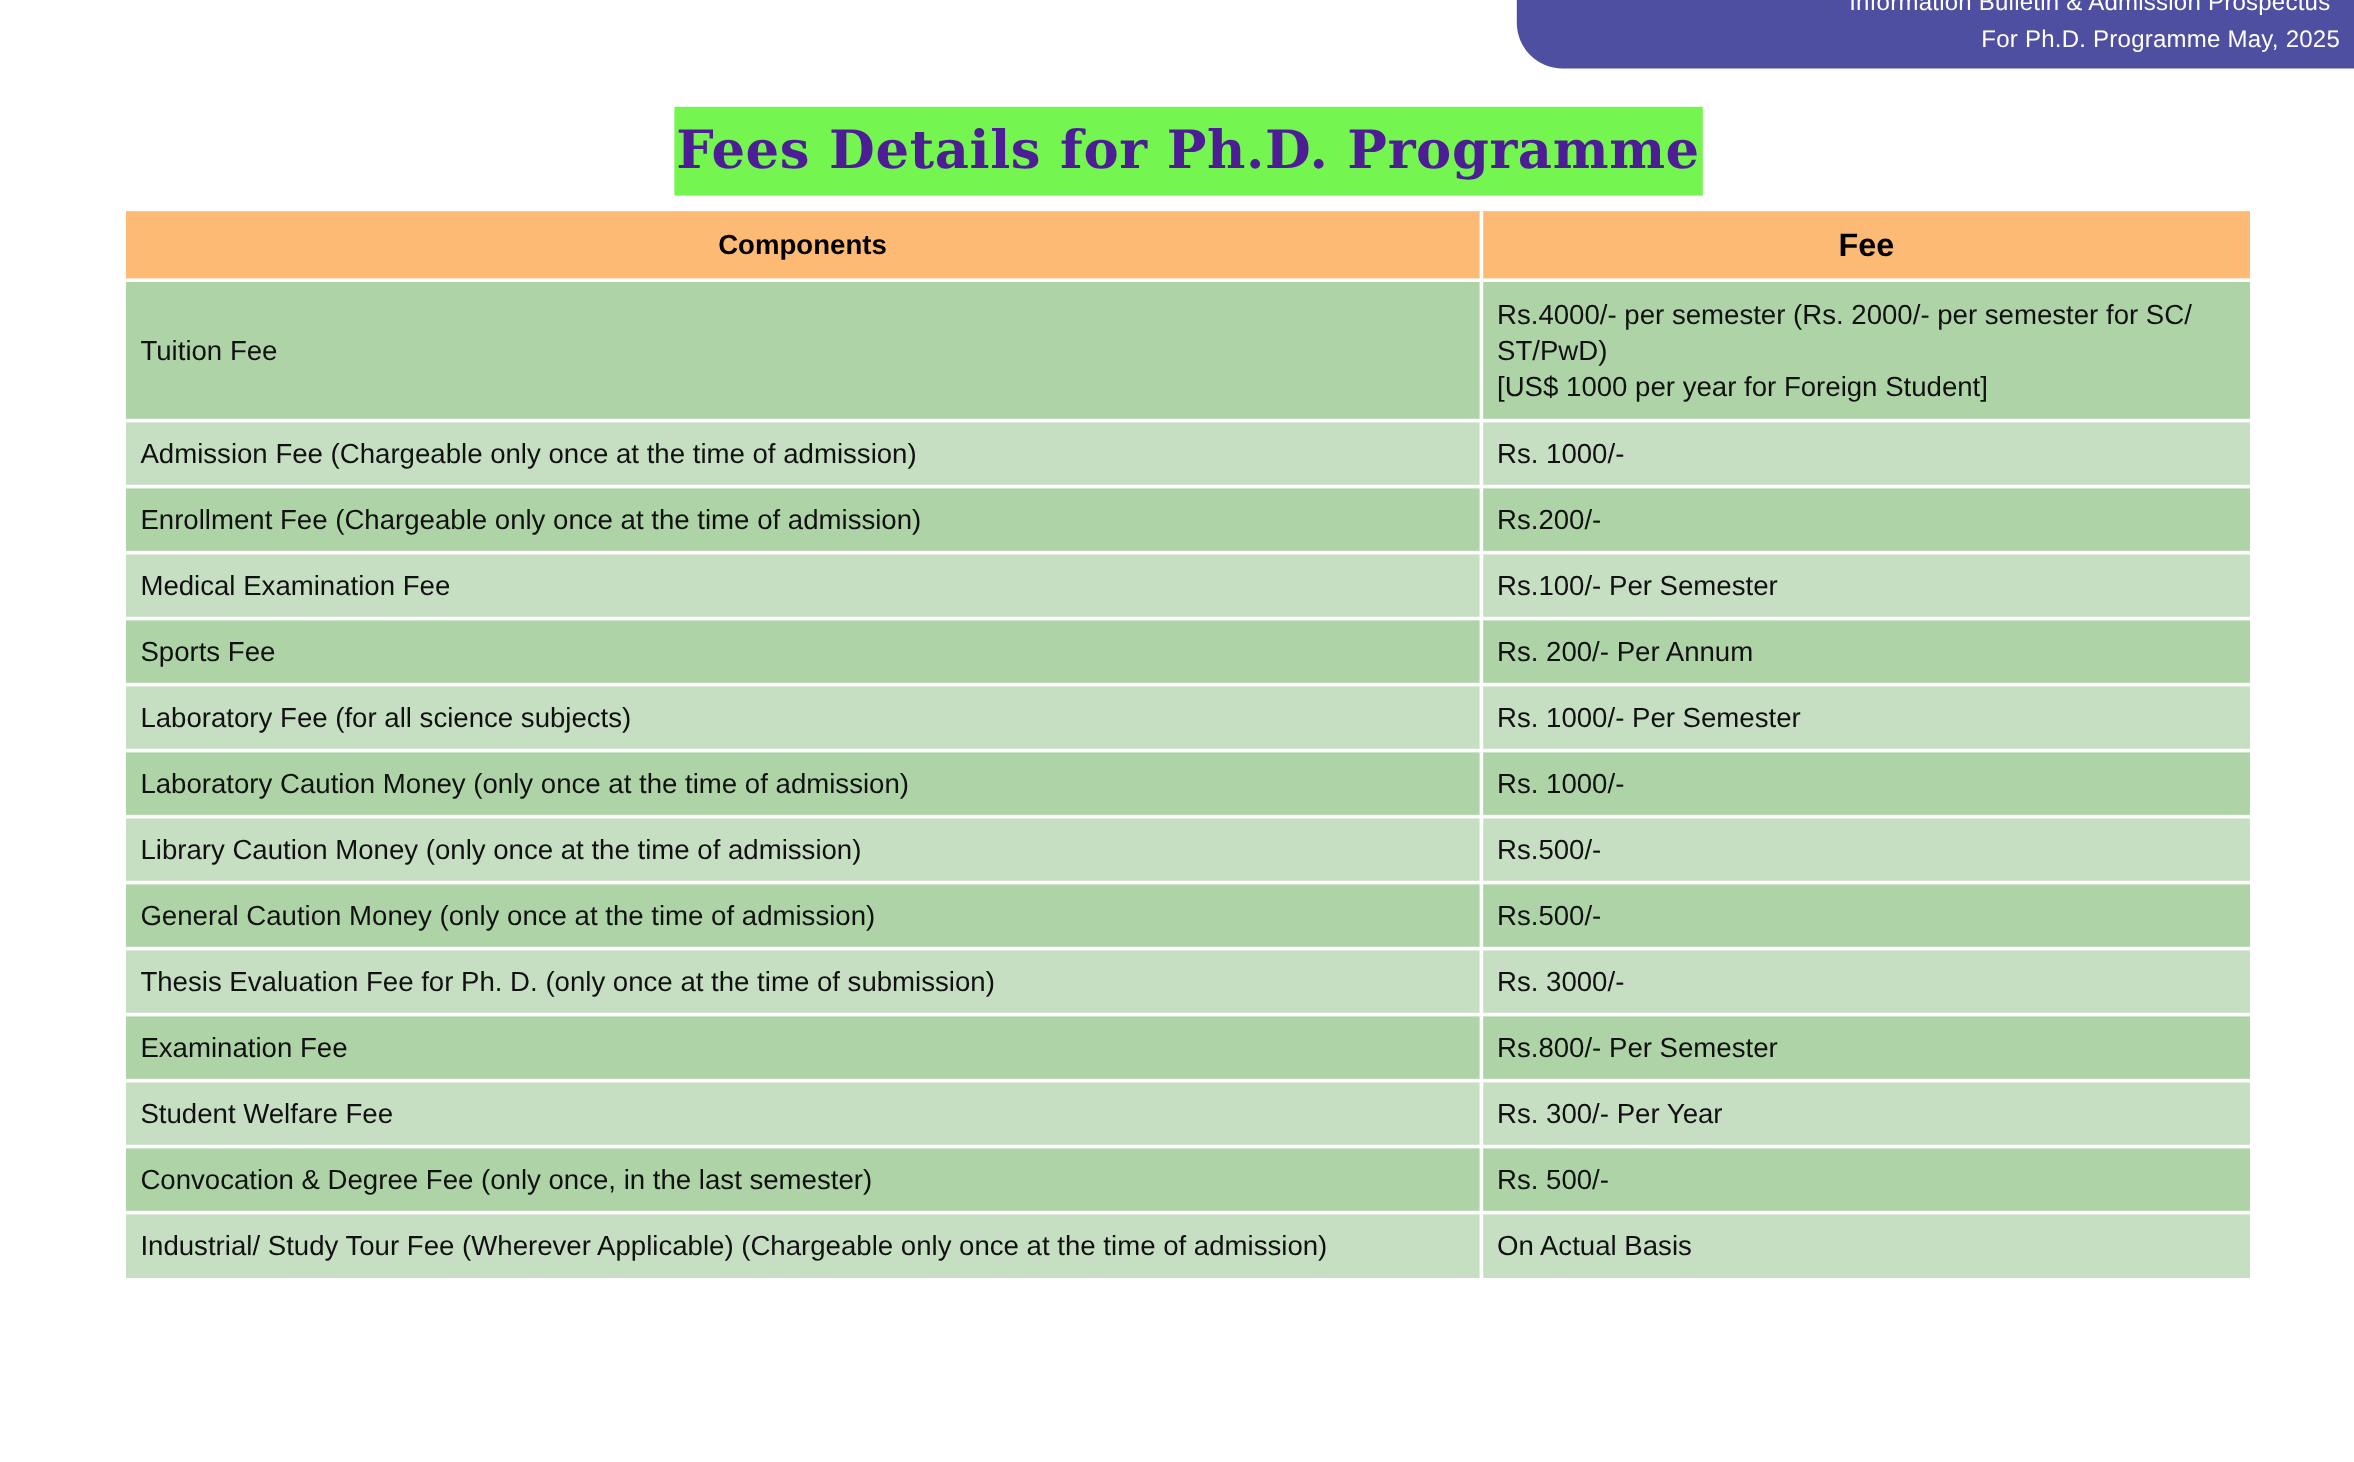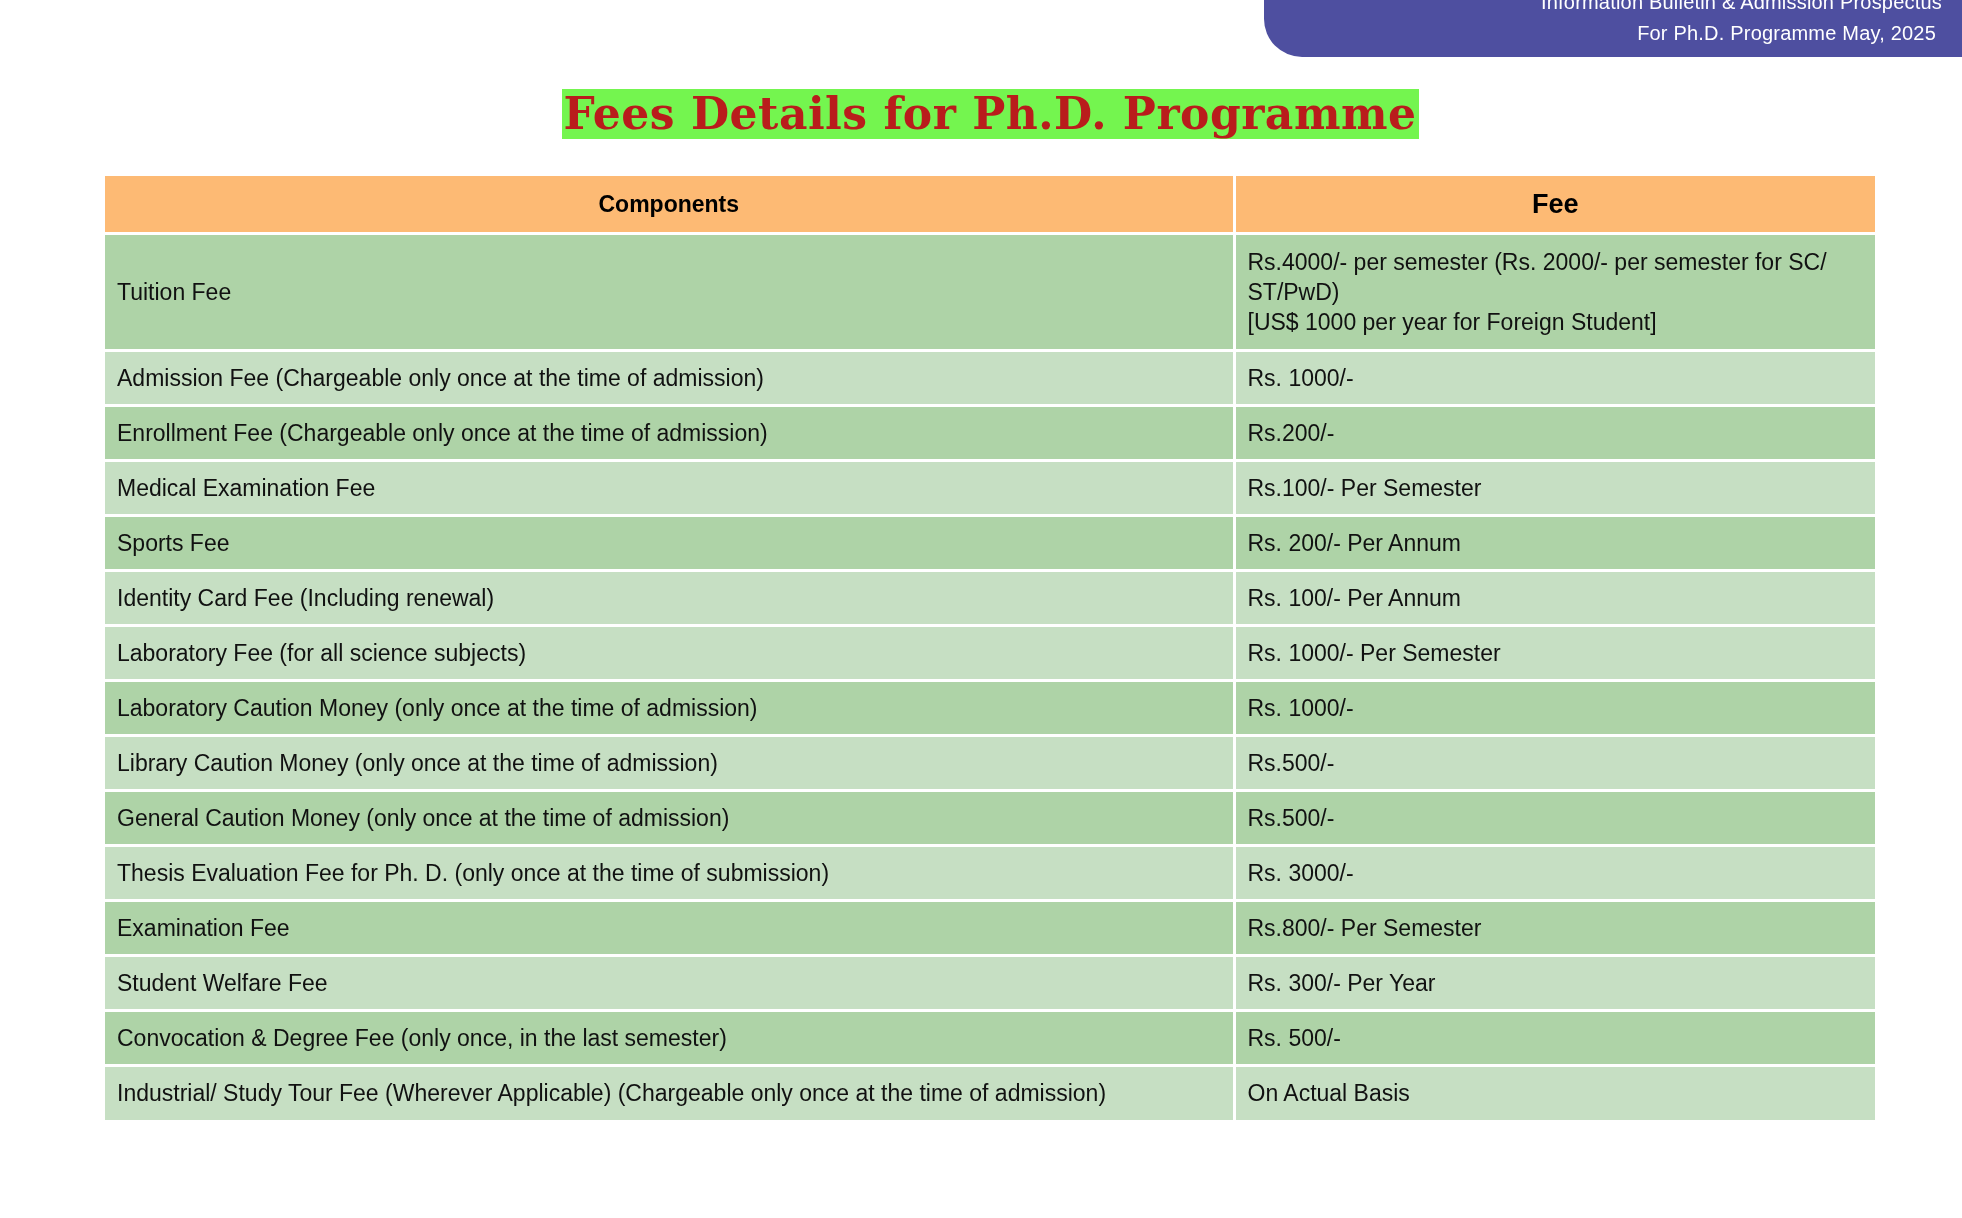"For Ph.D. Programme May, 2025" .banner-line2 { right: 48px -> 34px }
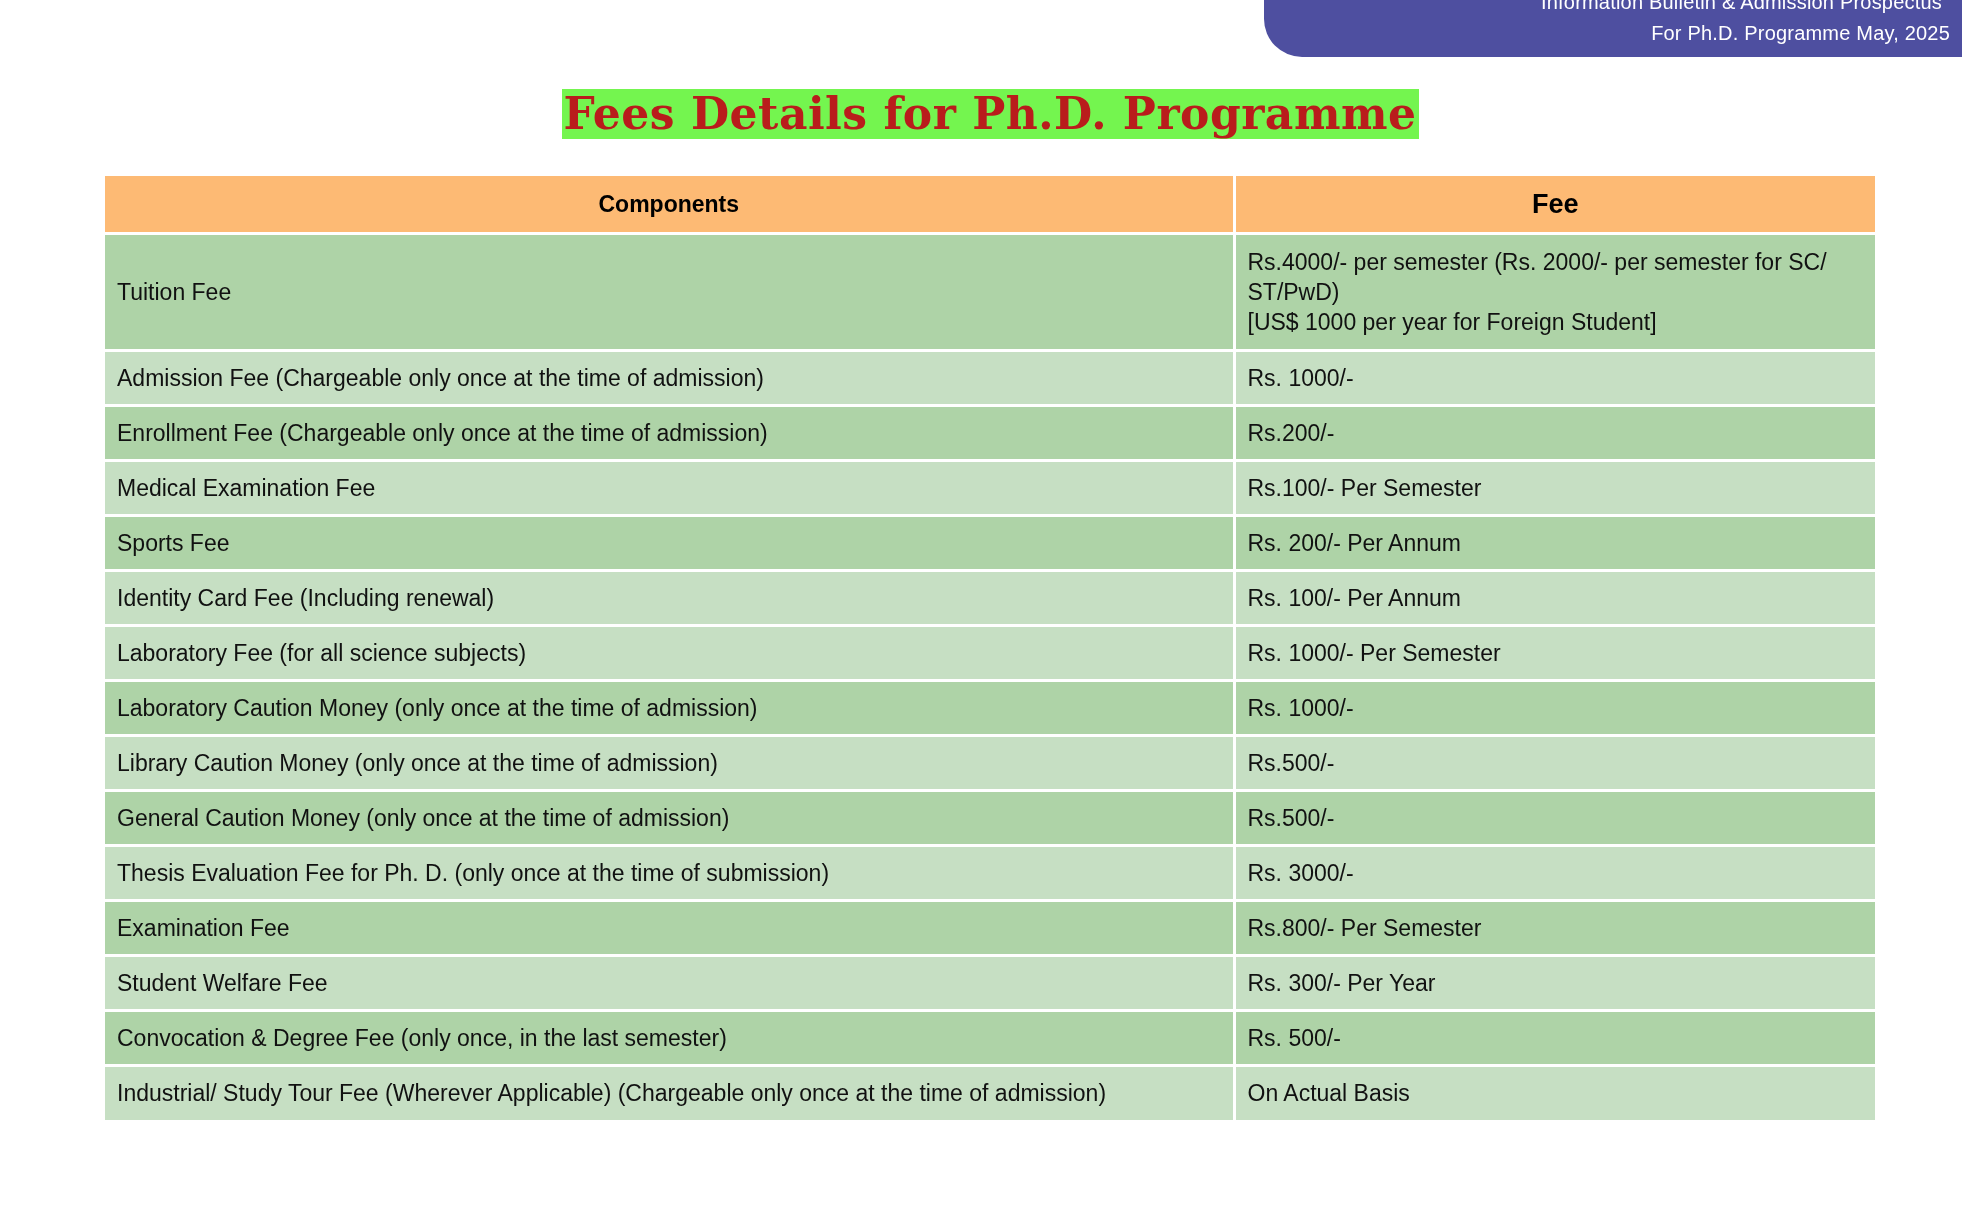"Fees Details for Ph.D. Programme" .title { color: #b91c1c -> #4c1d95; padding: 0 2px -> 12px 2px }
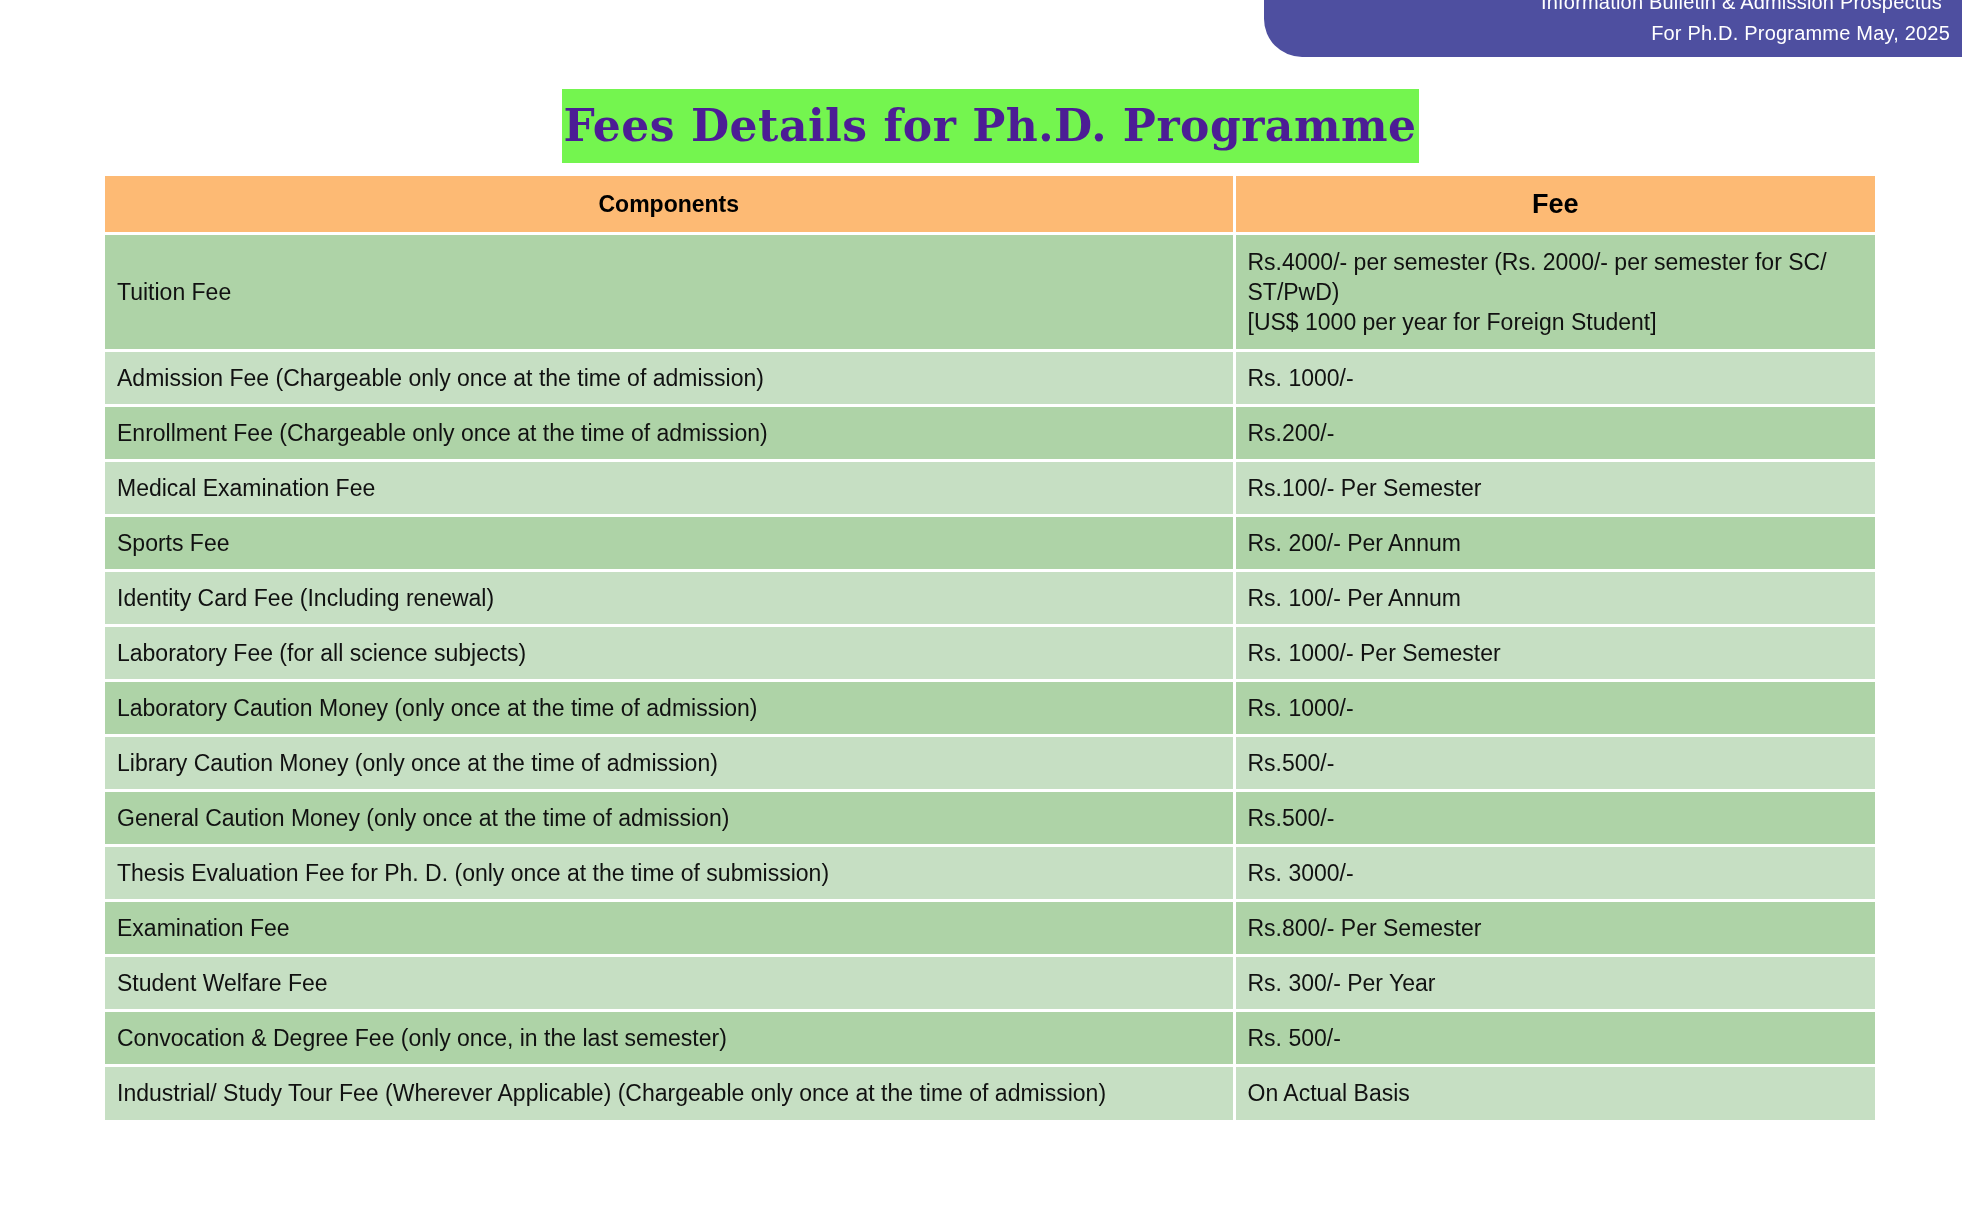"Identity Card Fee (Including renewal)" tr.row-light { html: <tr> <td>Identity Card Fee (Including renewal)</td> <td>Rs. 100/- Per Annum</td> </tr> -> none }
